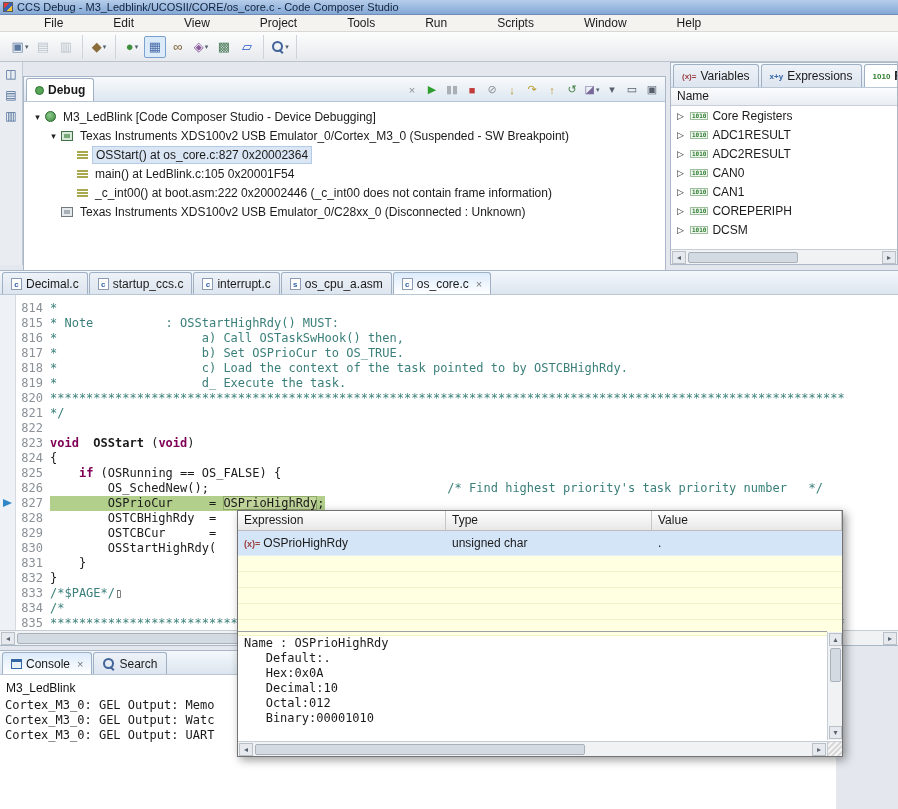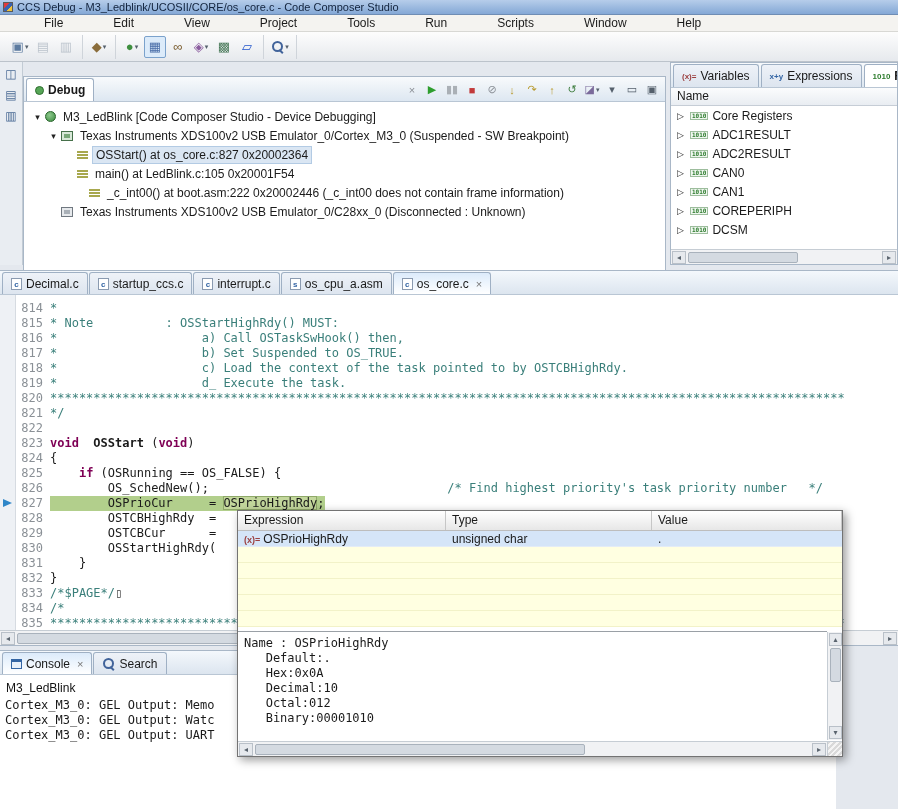"_c_int00() at boot.asm:222 0x20002446" div.trow { padding-left: 52px -> 40px }
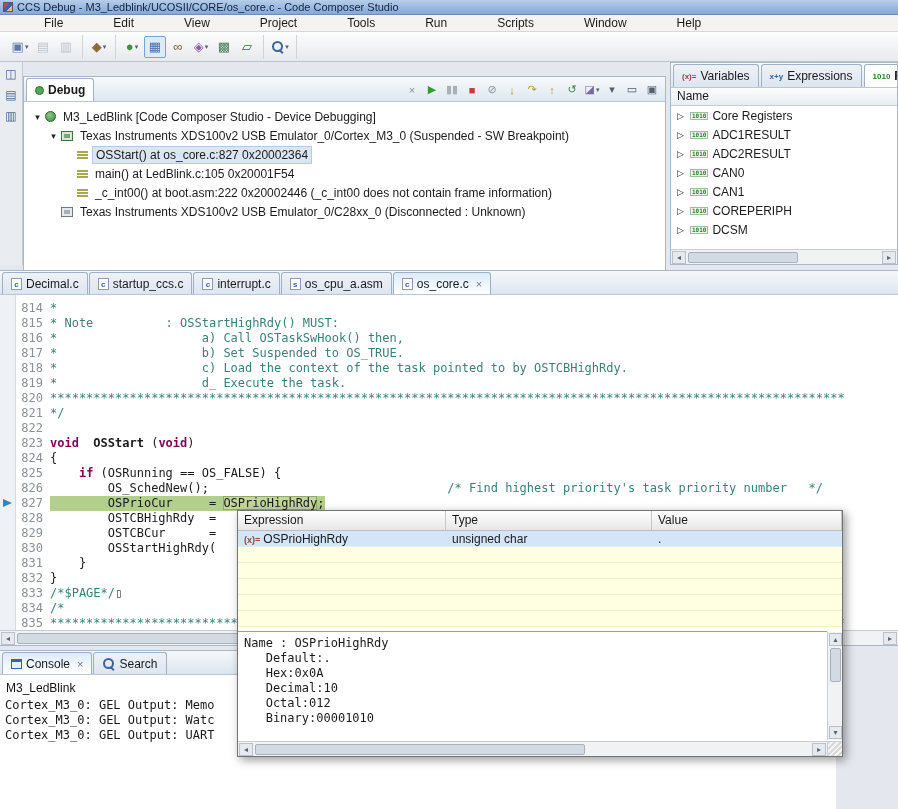"* b) Set Suspended to" span.cm { text: Suspended -> OSPrioCur }
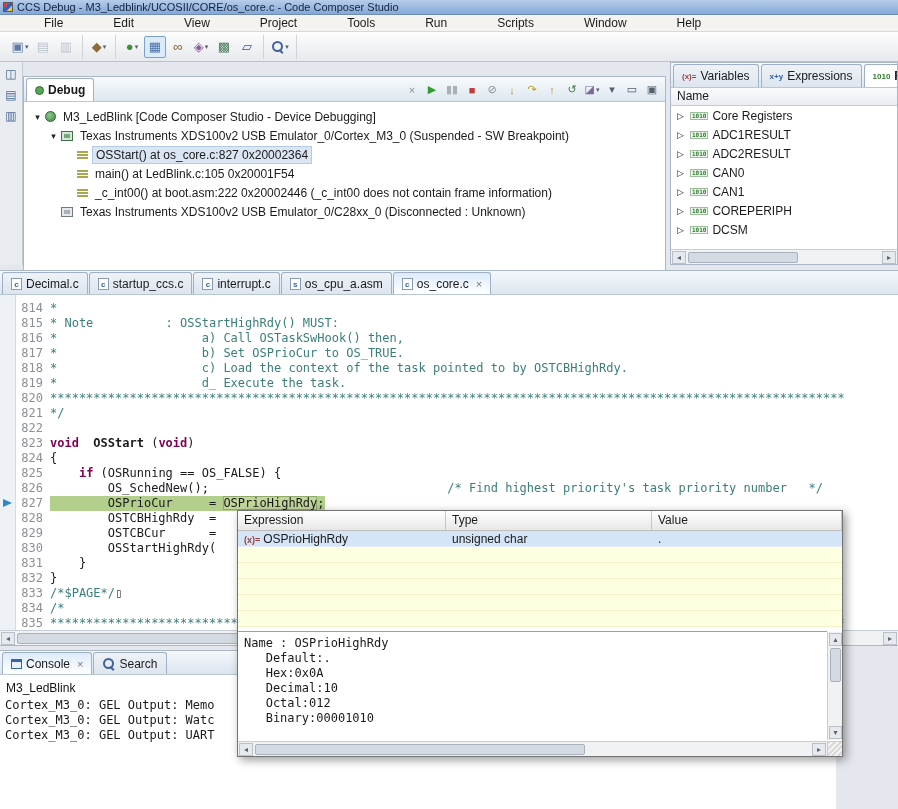"(x)= OSPrioHighRdy" .prow { height: 16px -> 25px }
